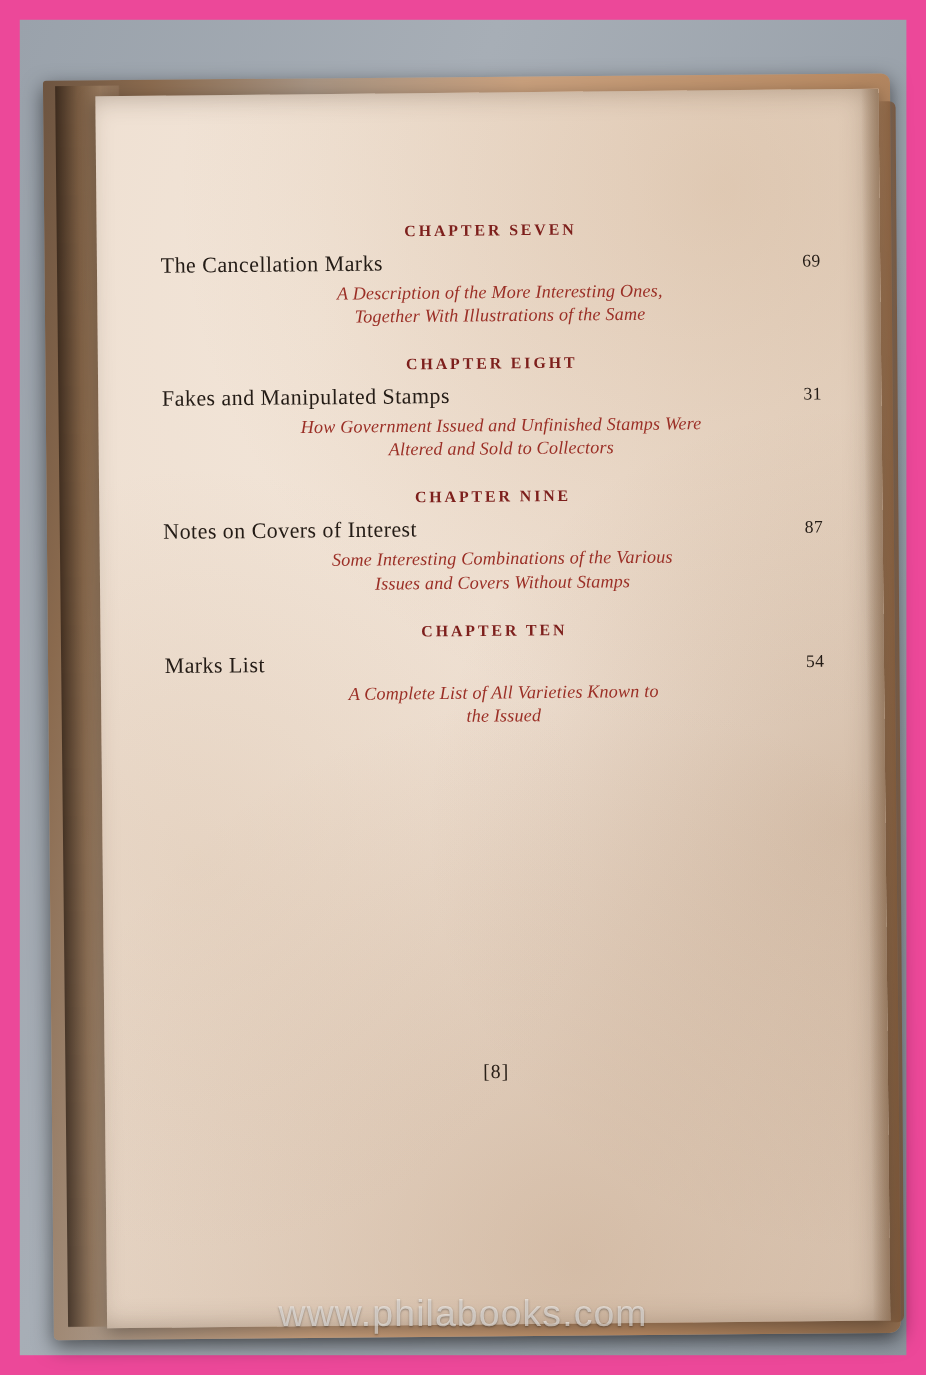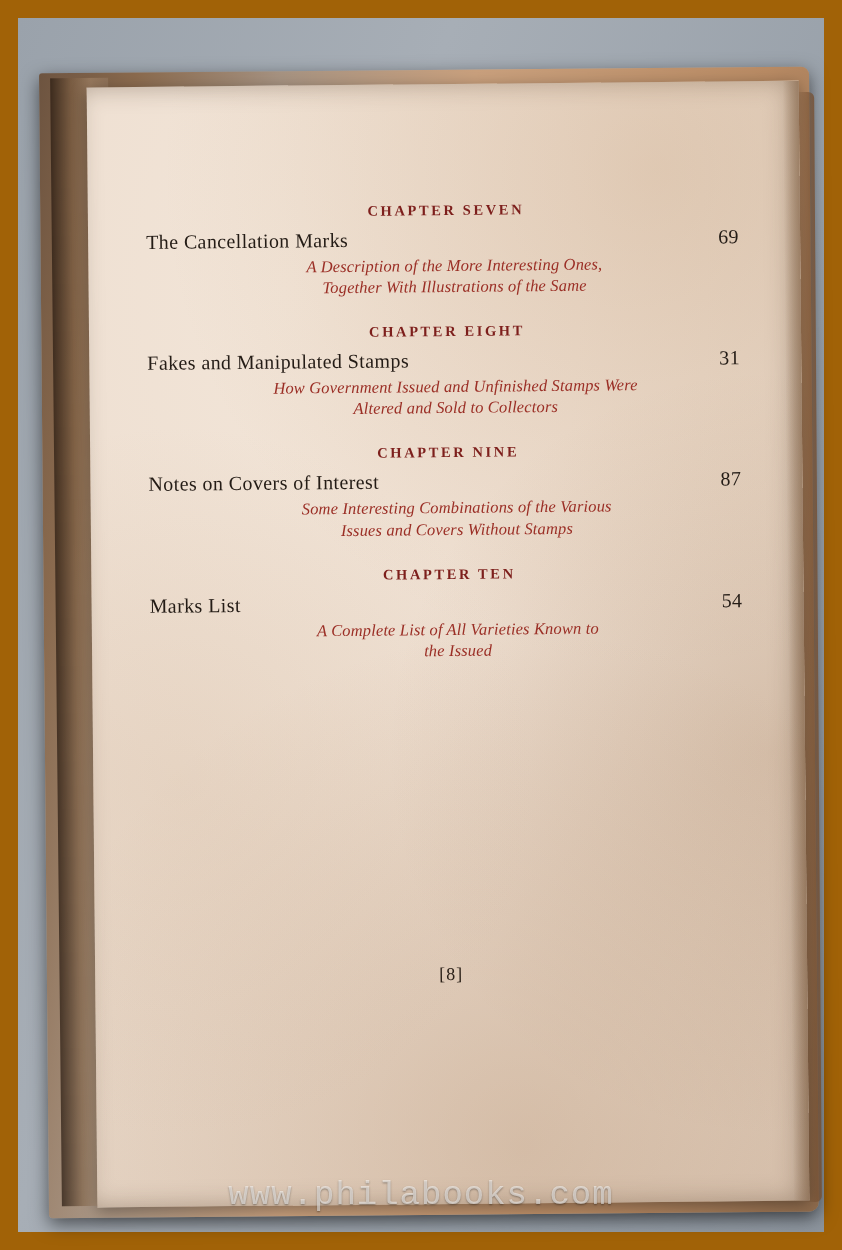"CHAPTER SEVEN" #photo { background: #a16207 -> #ec4899 }
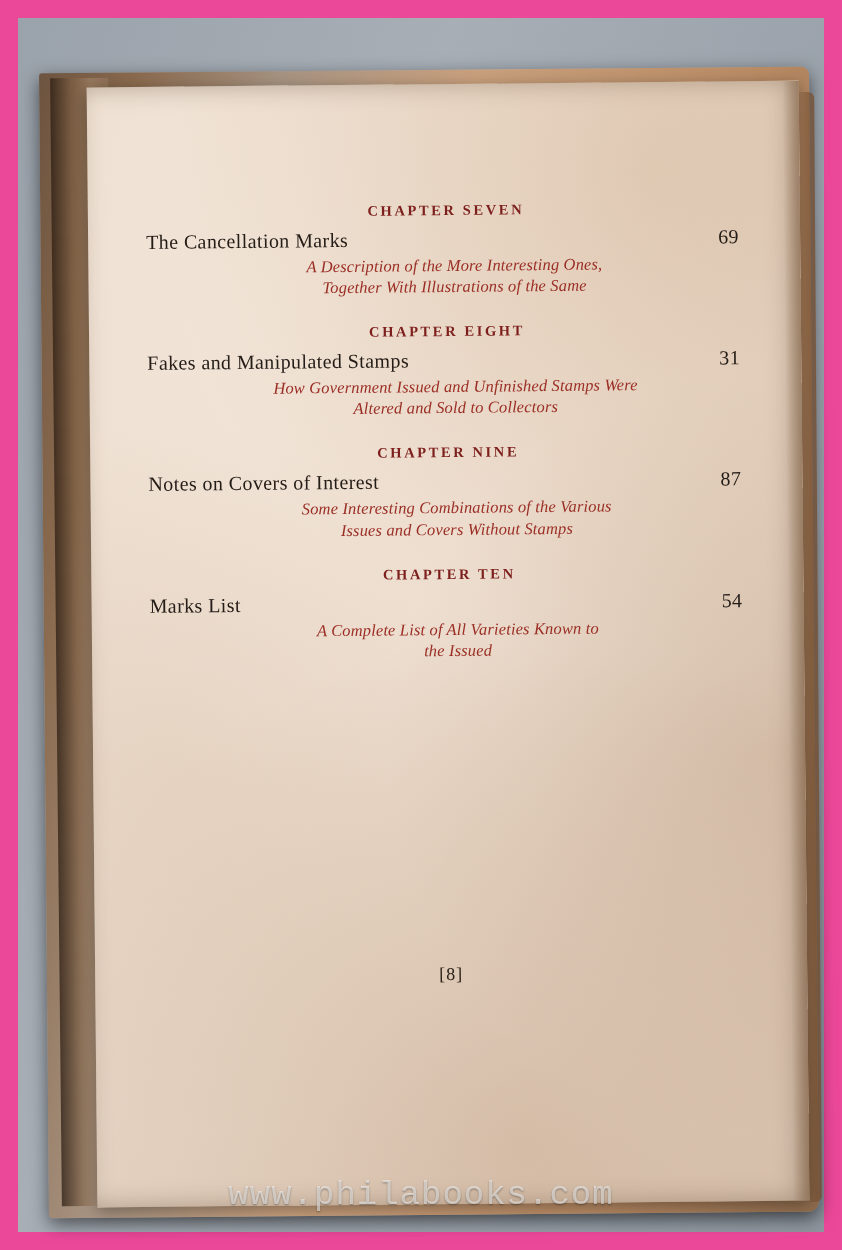"69" .entry-page { font-size: 20px -> 16px; text-align: none -> right }
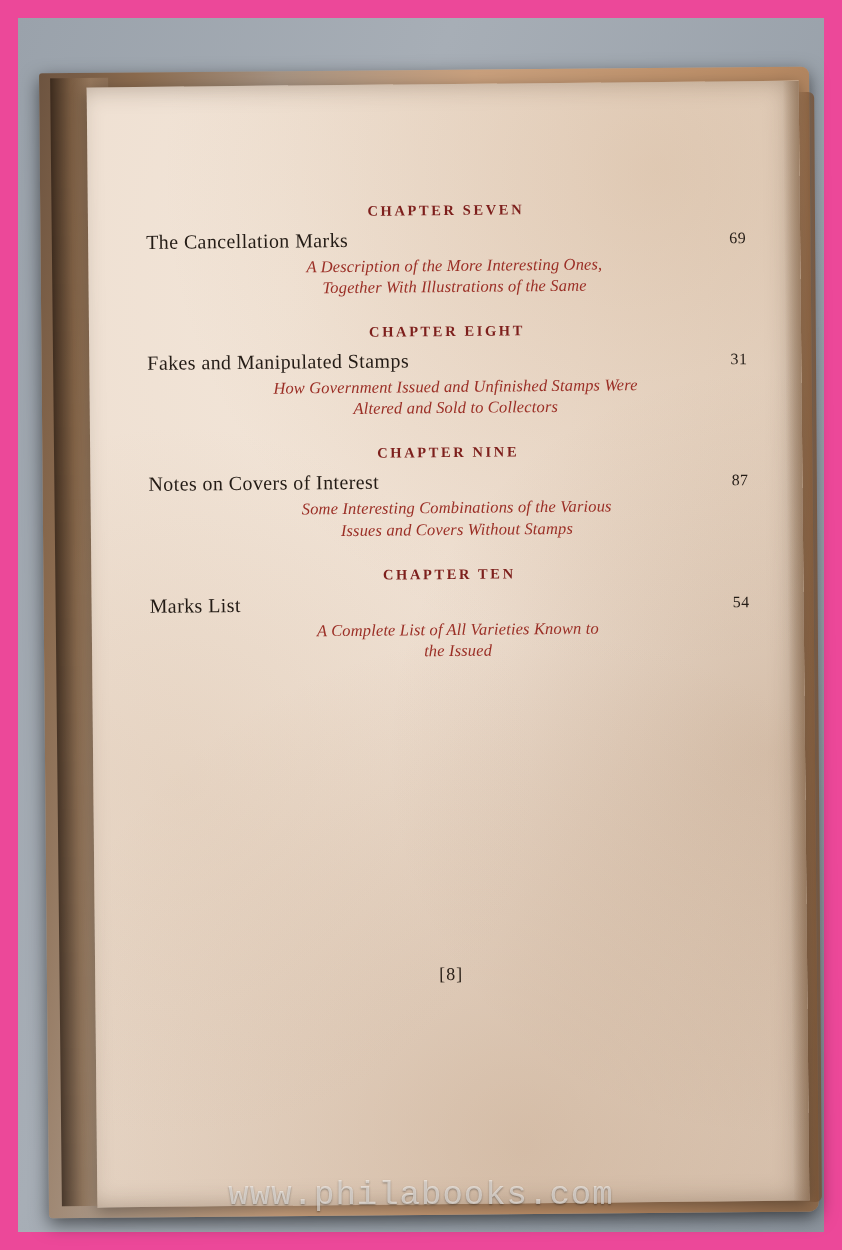"www.philabooks.com" #watermark { font-family: Liberation Mono, monospace -> Liberation Sans, sans-serif }
